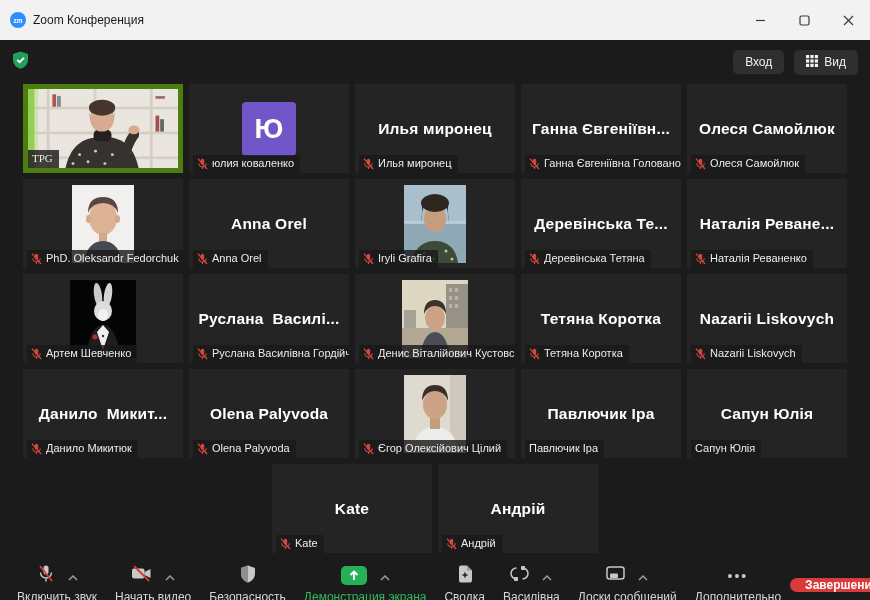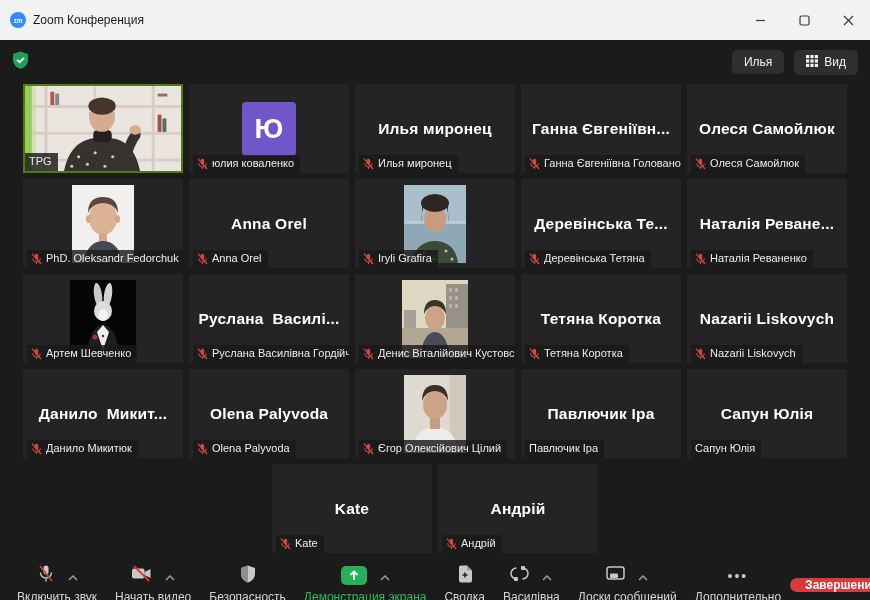"Илья" span { text: Илья -> Вход }
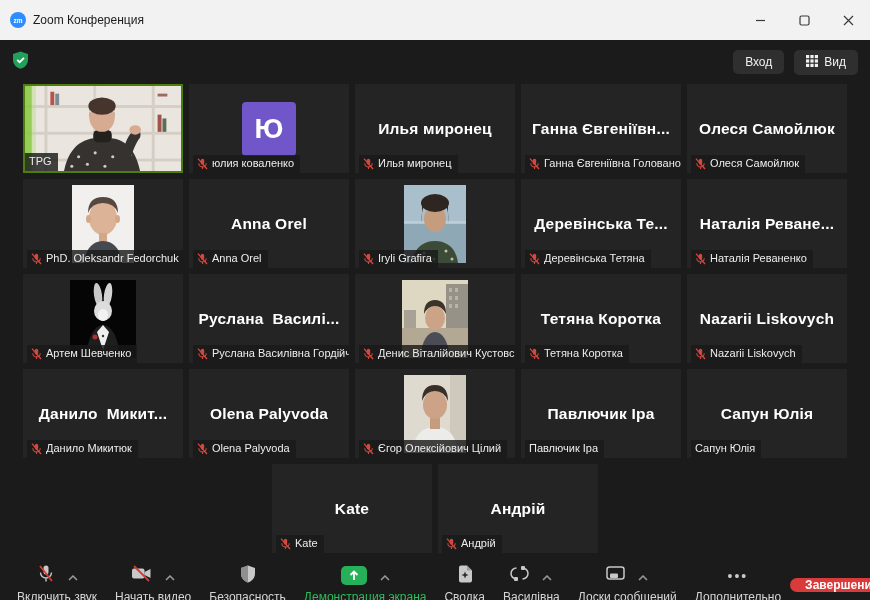"TPG" .tile.active { border: 2px solid #4d7c0f -> 5px solid #4d7c0f; font-family: none -> Liberation Serif, serif }
